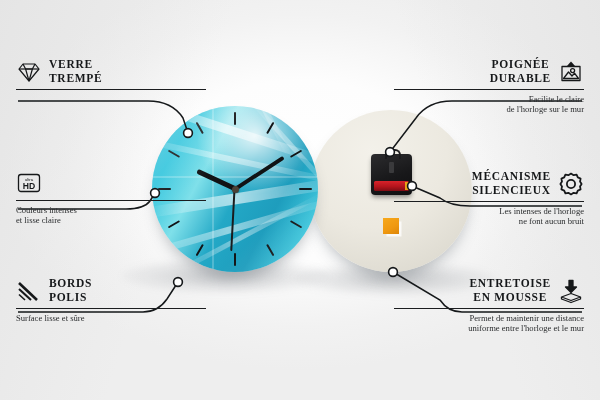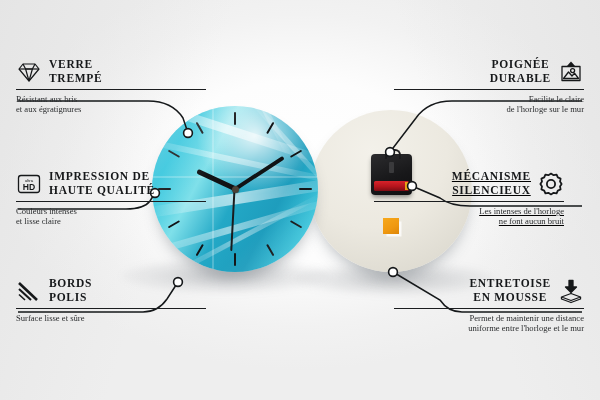"Résistant aux bris" div.desc { html: <div> <span>Résistant aux bris</span><br> <span>et aux égratignures</span> </div> -> none }
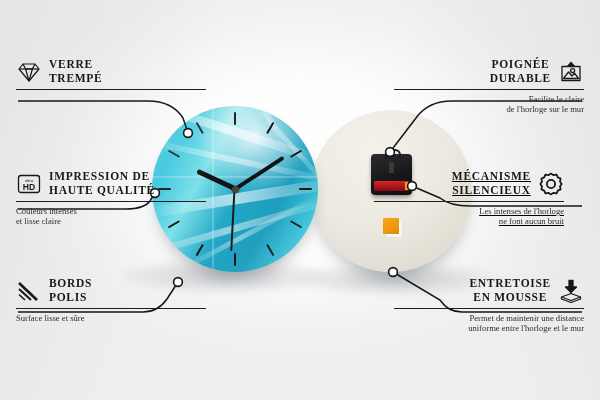"IMPRESSION DE" span.title { html: <span> <span>IMPRESSION DE</span><br> <span>HAUTE QUALITÉ</span> </span> -> none }
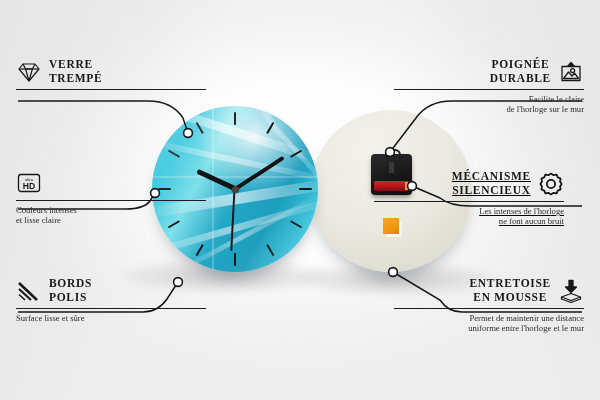"MÉCANISME" #feat-mecanisme { left: 374px -> 394px; text-decoration: underline -> none }
